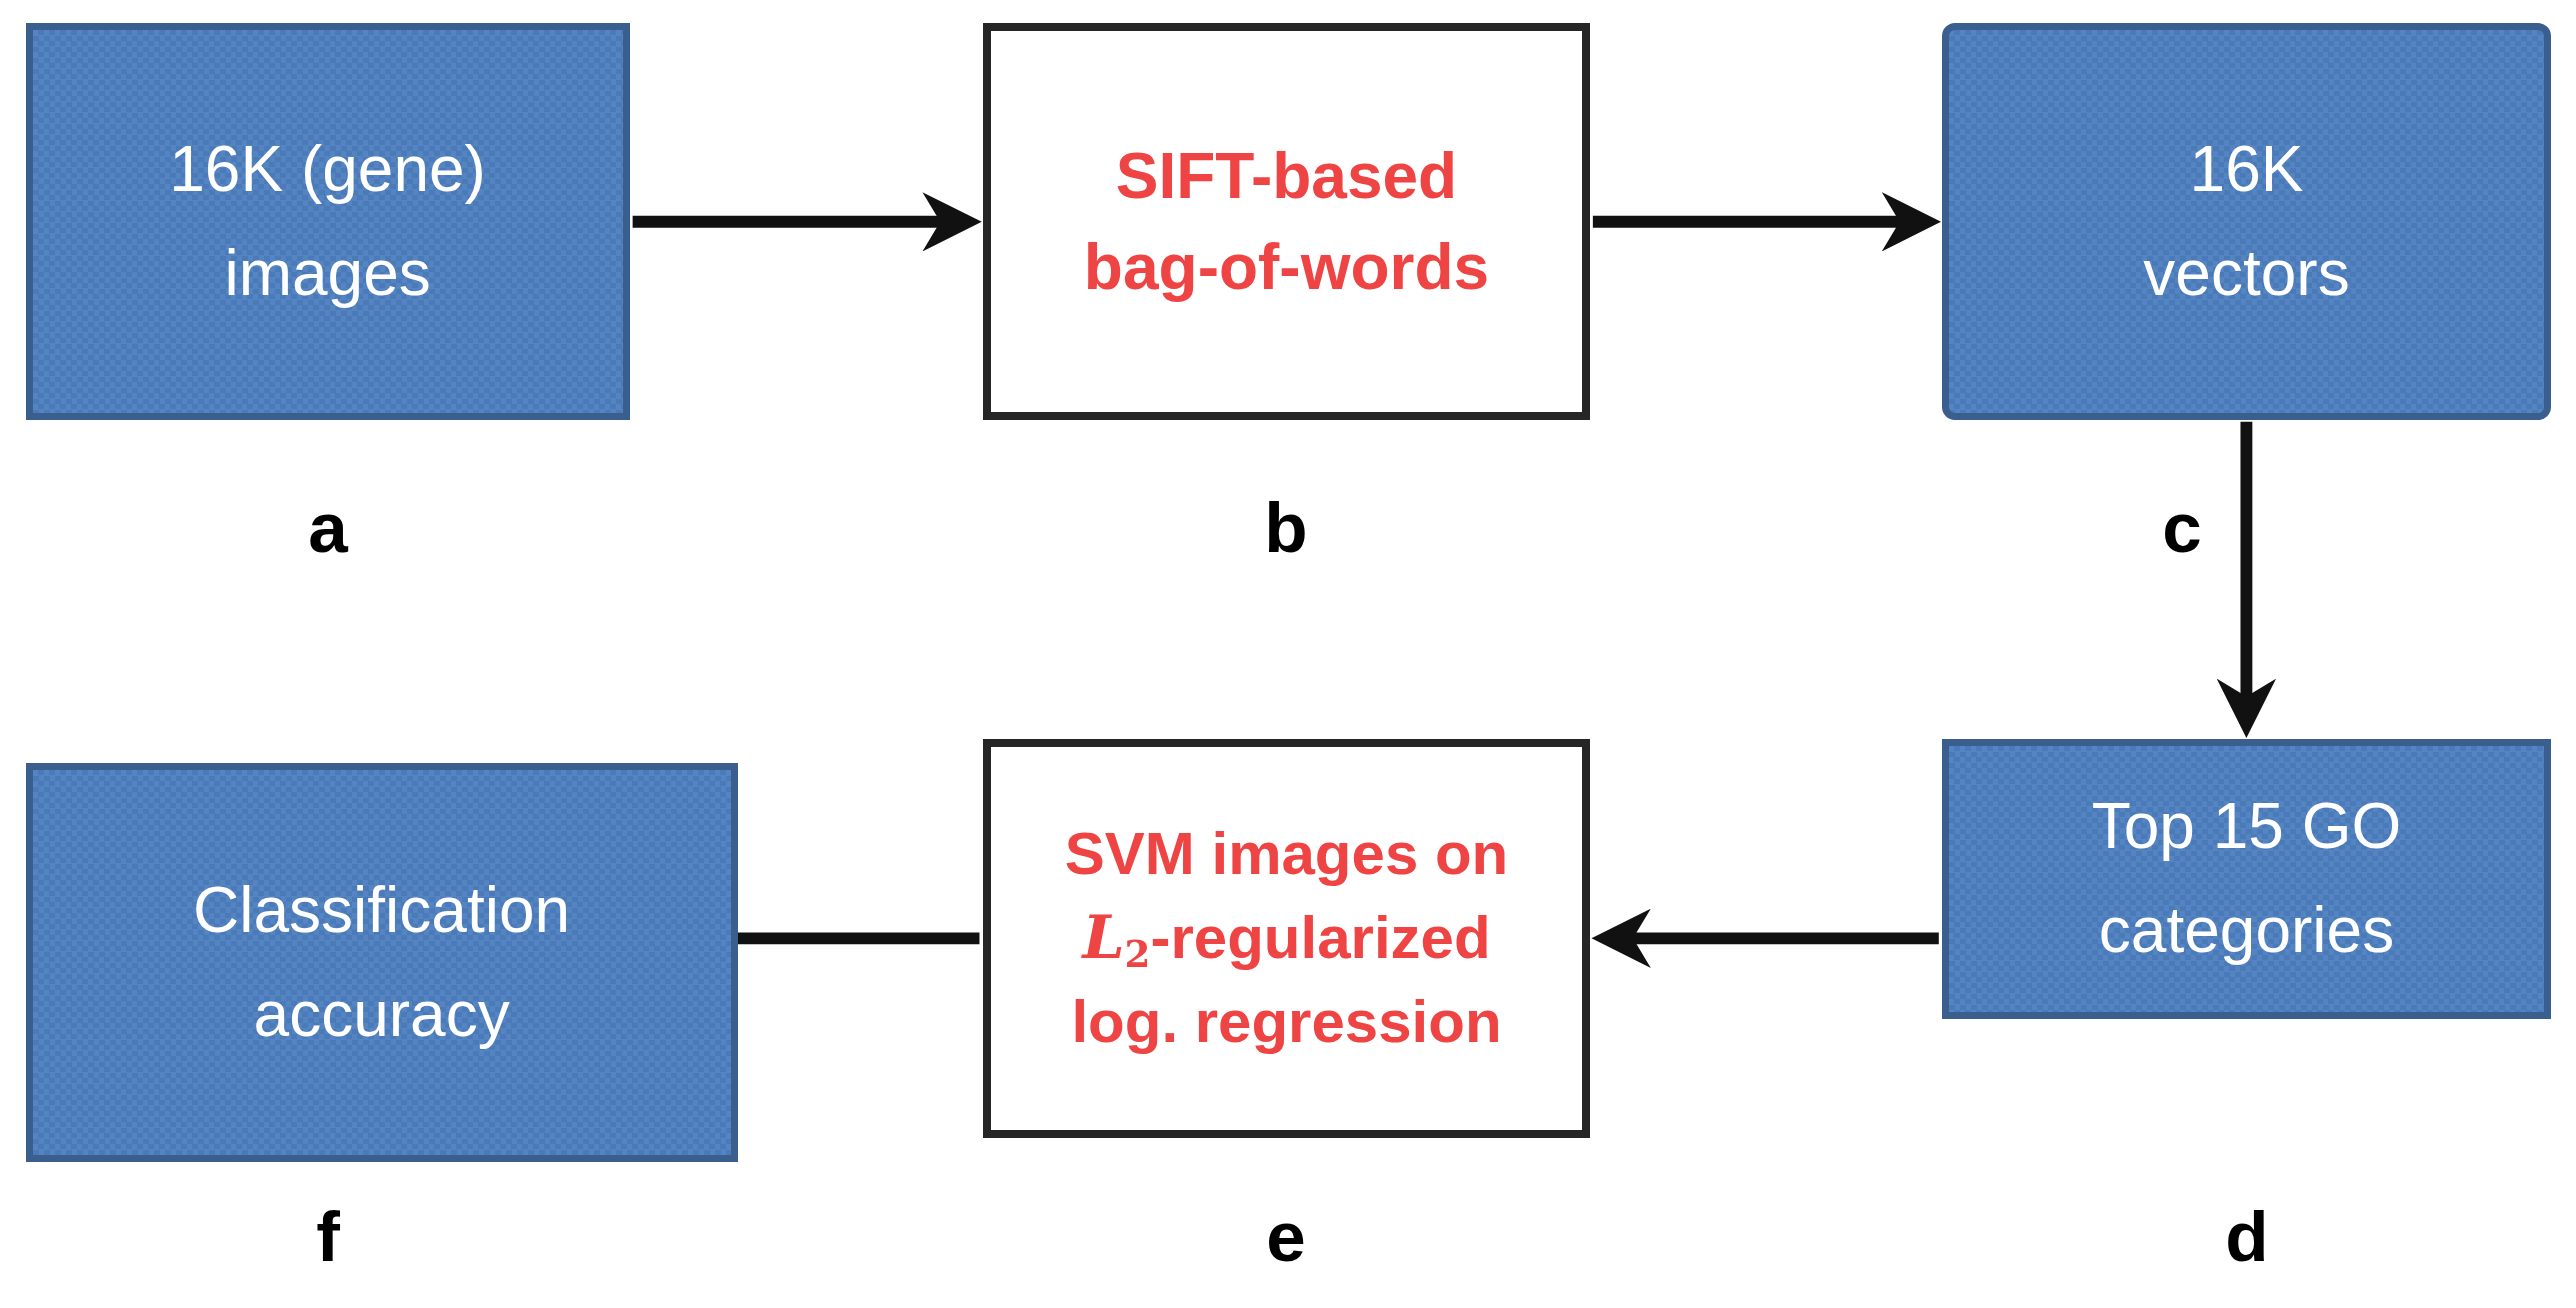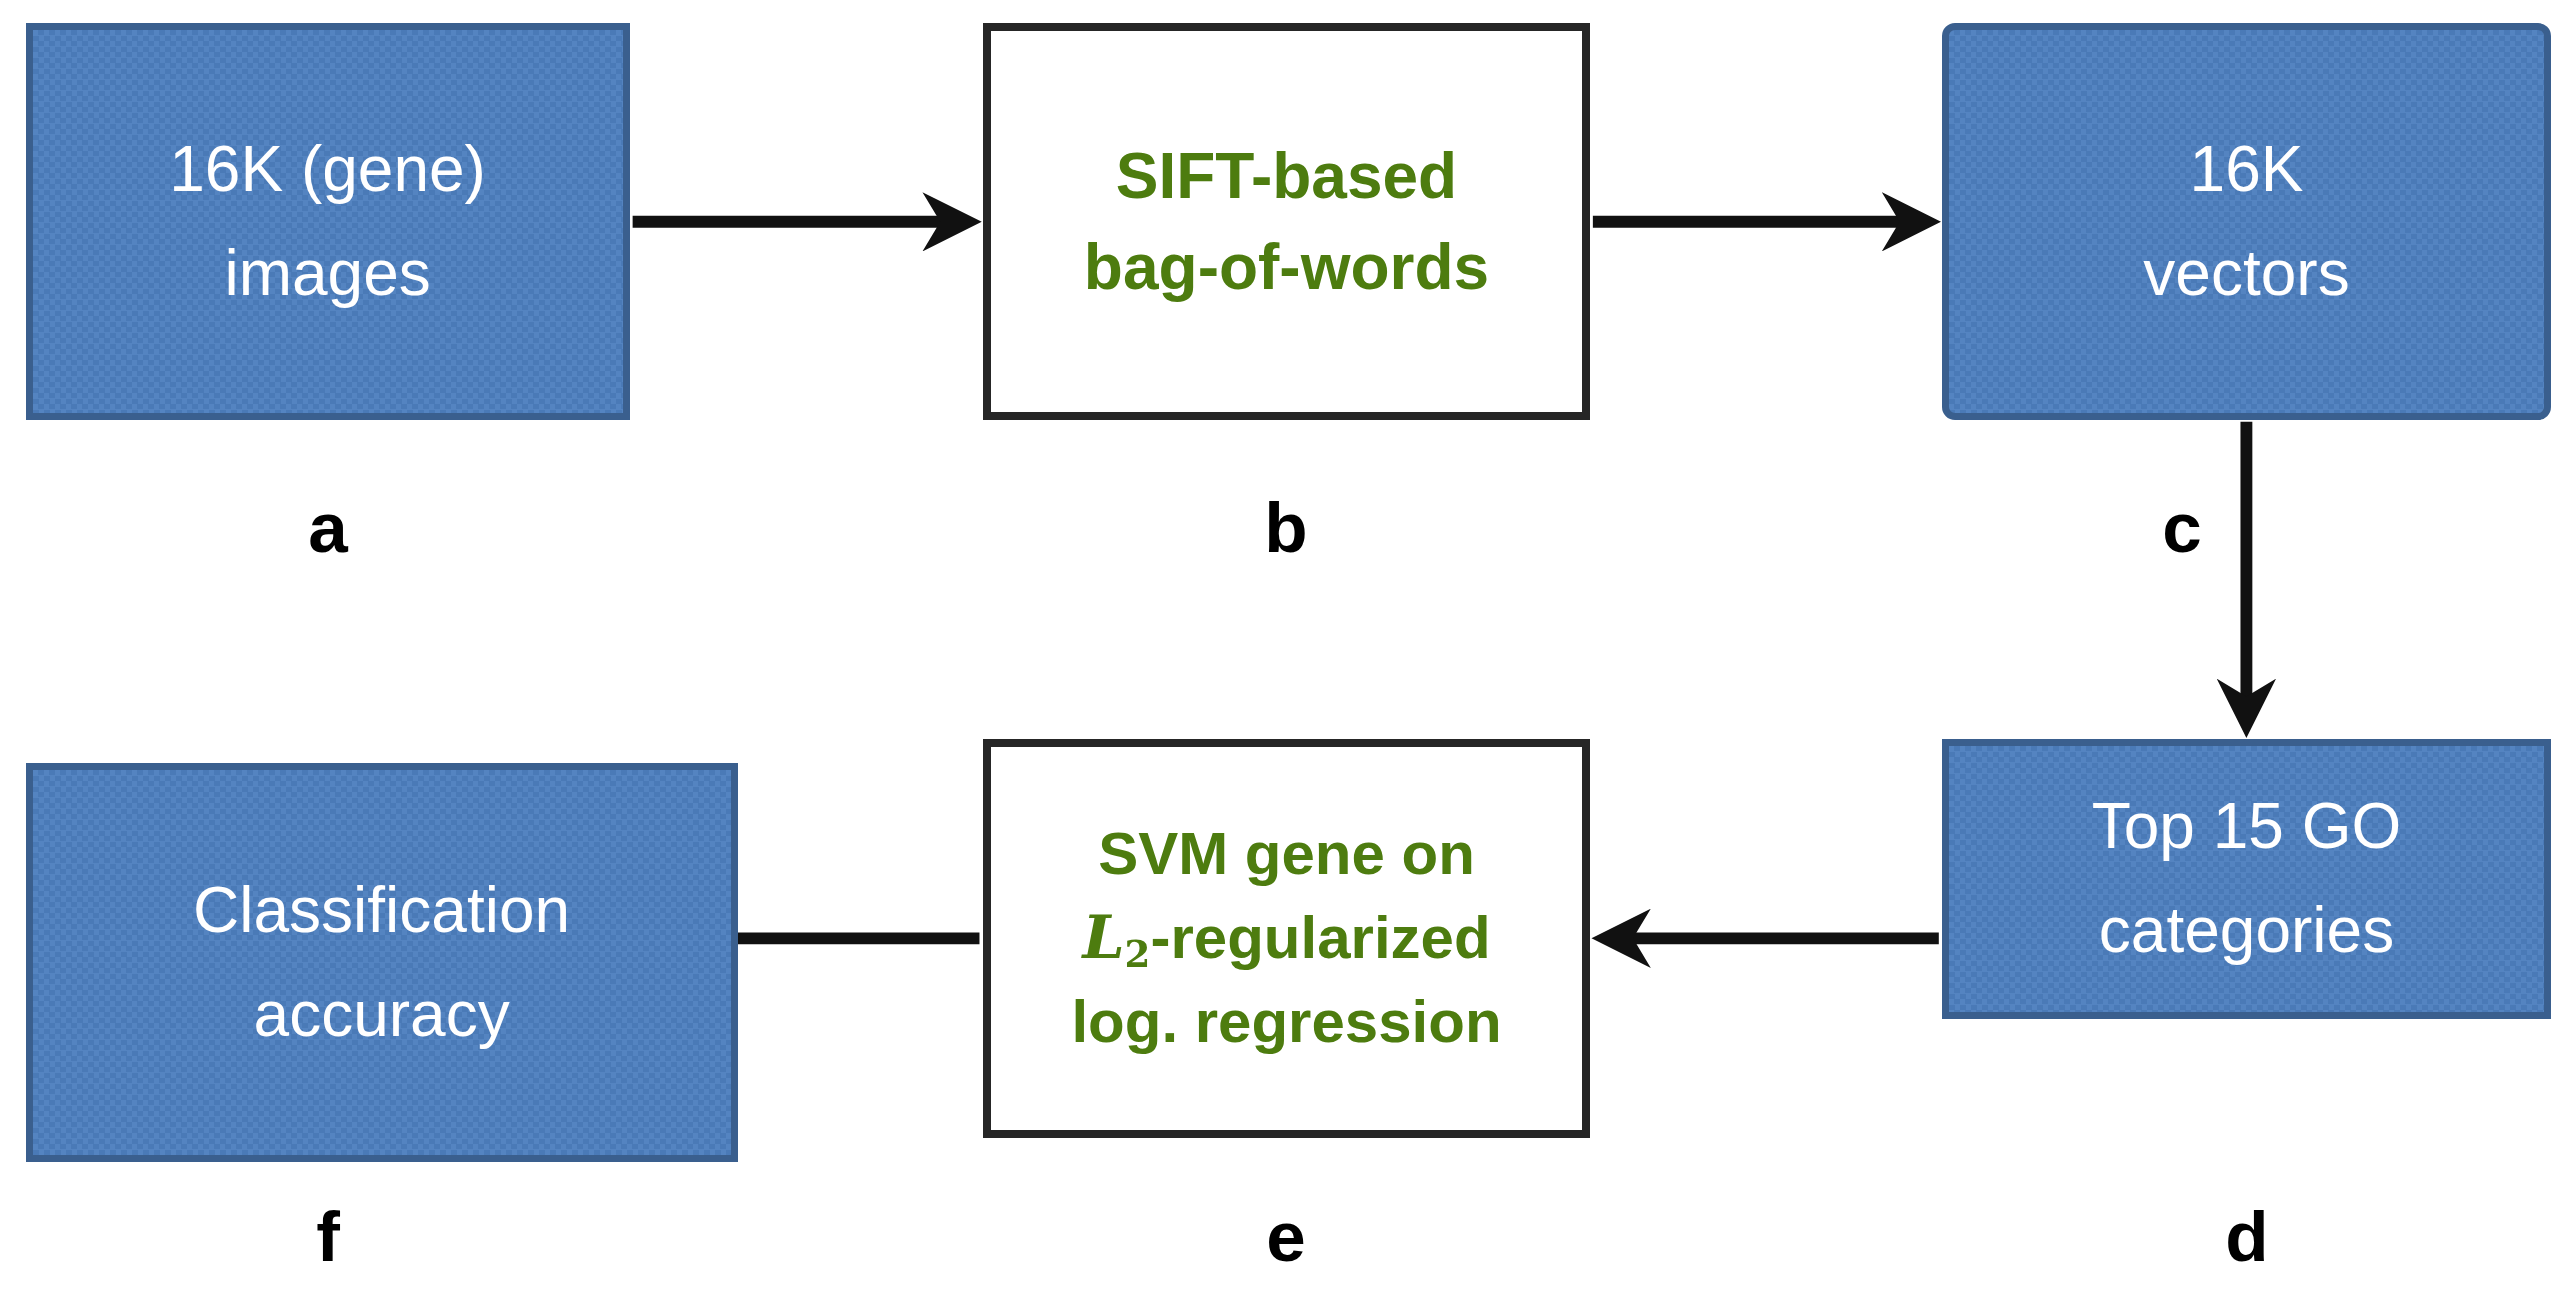"SIFT-based" .node.white { color: #4d7c0f -> #ef4444 }
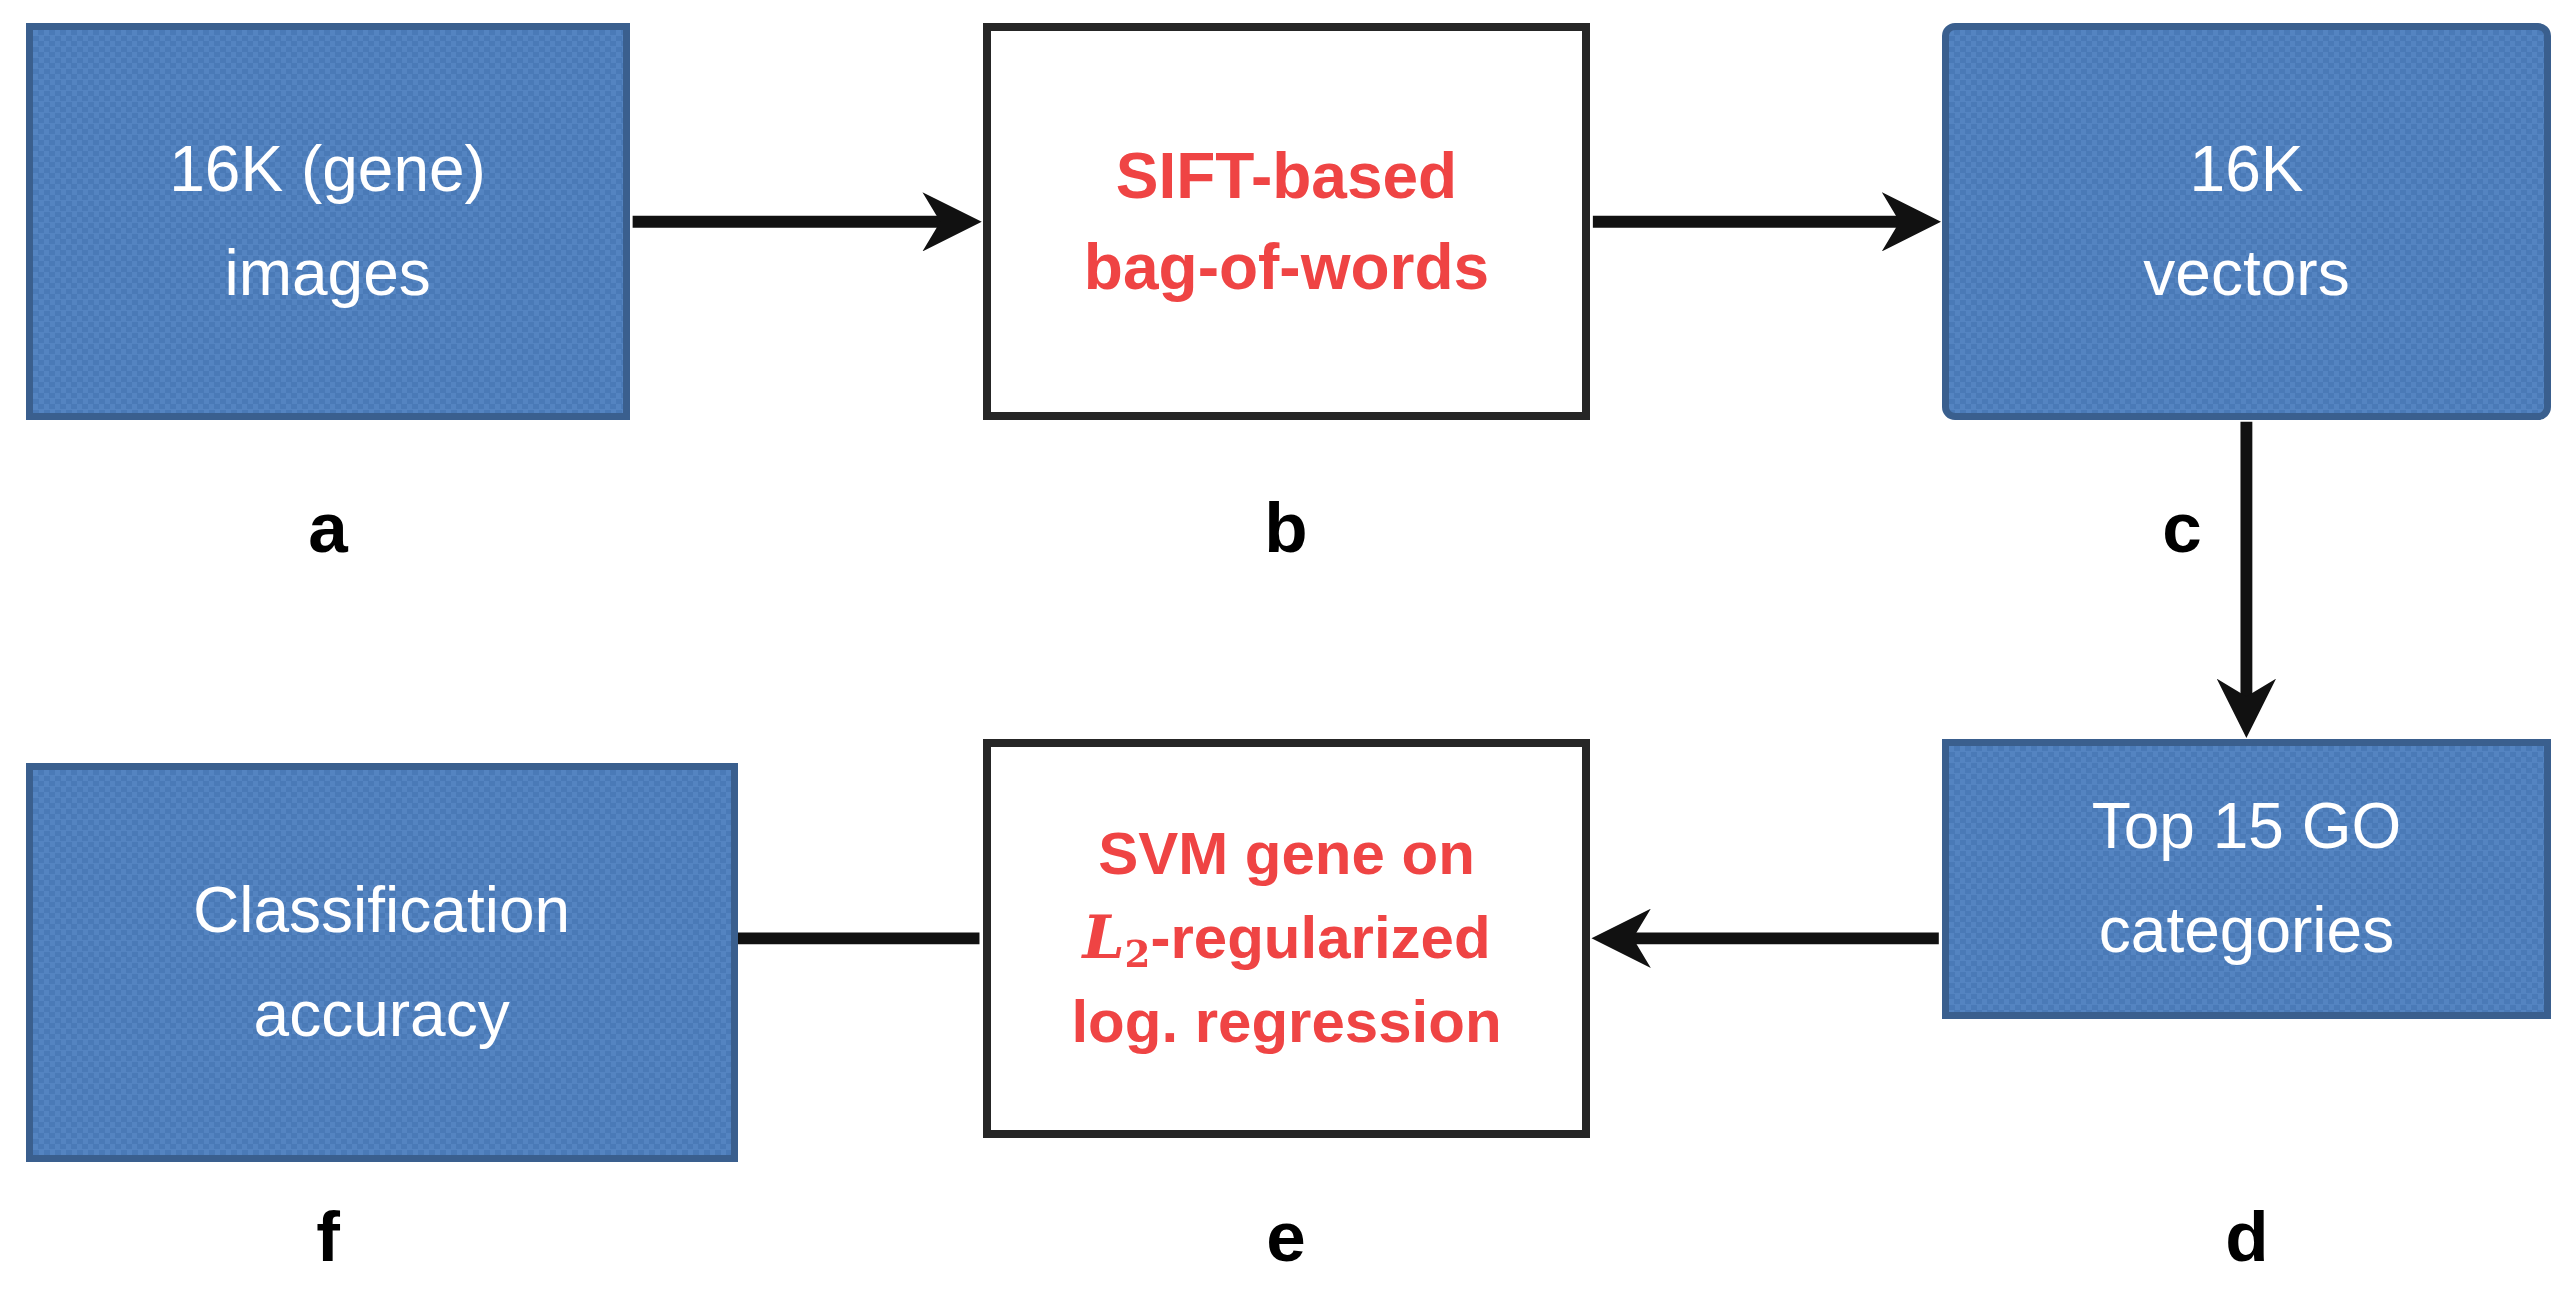"SVM gene on" div.line { text: gene -> images }
